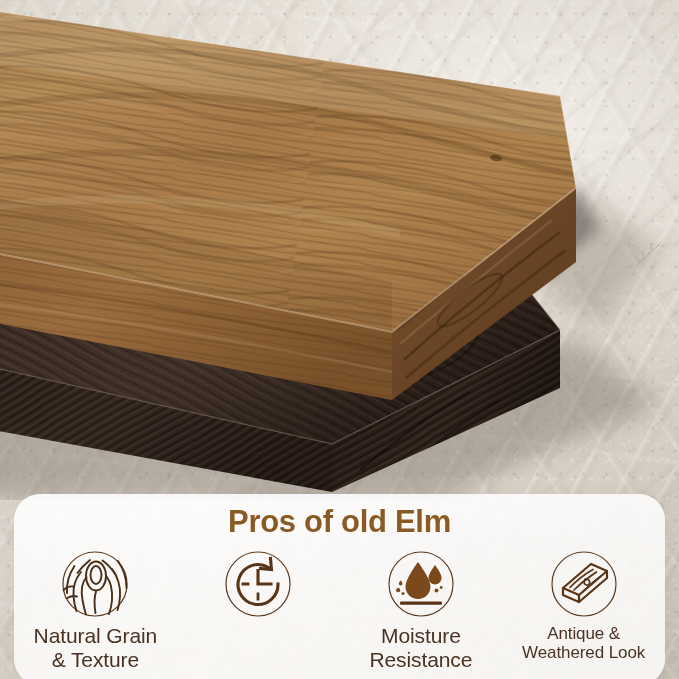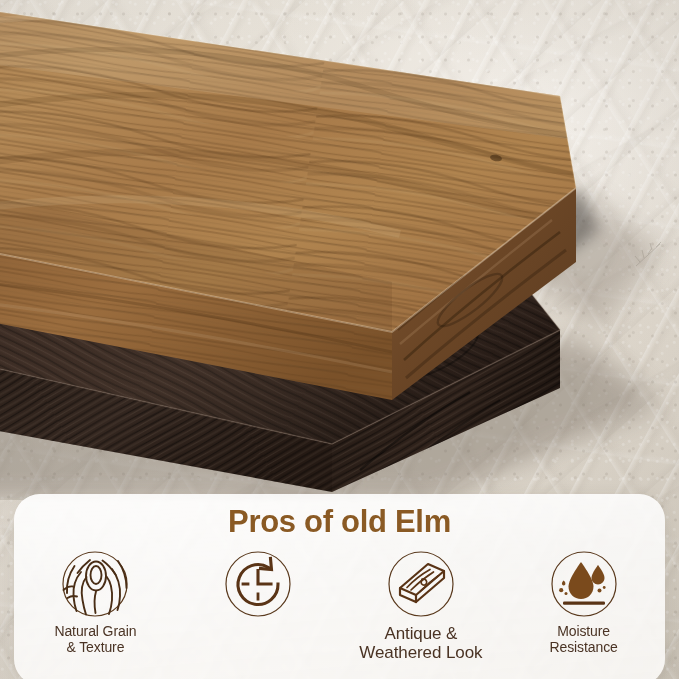"Natural Grain" .feature-label { font-size: 14px -> 21px }
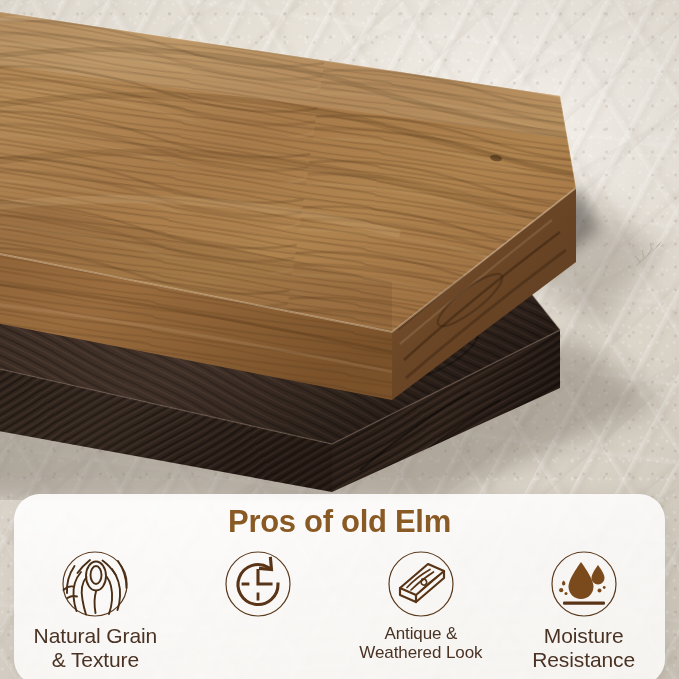"Antique &" div.feature { order: before "Moisture" -> after "Moisture" }
